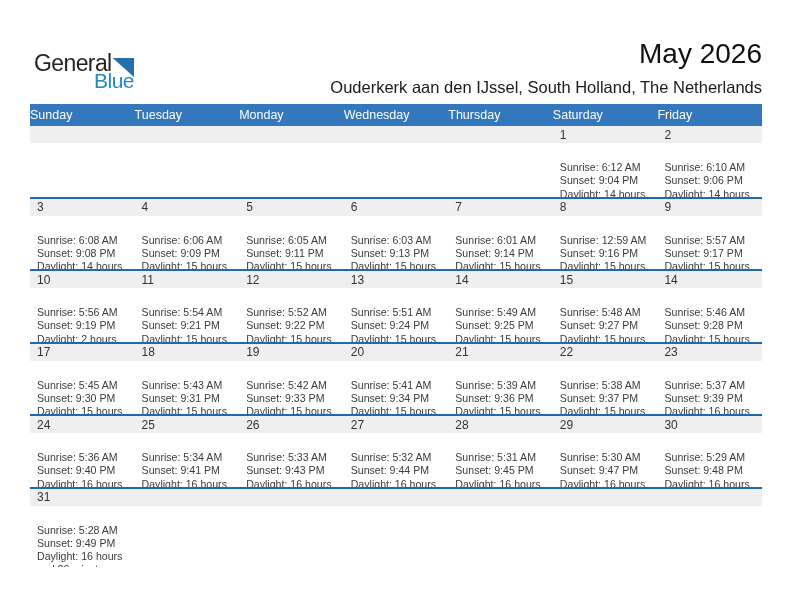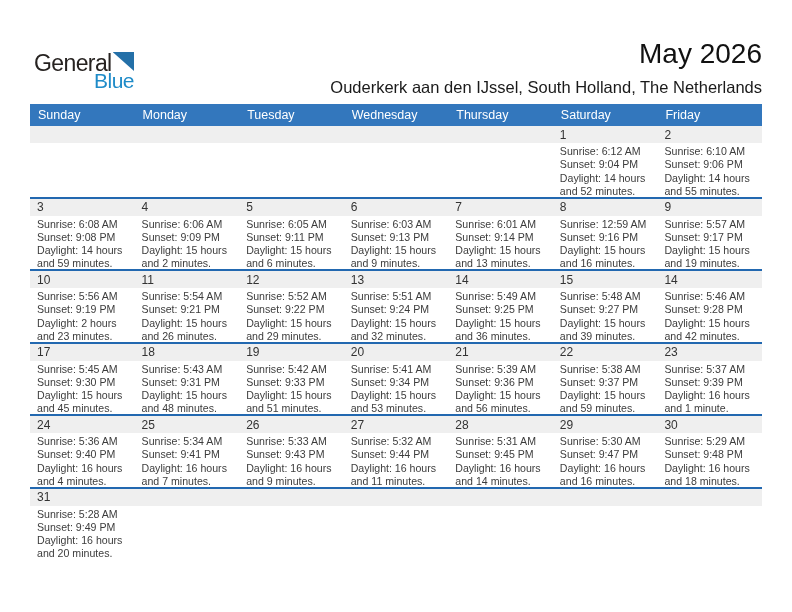"General" .logo-top { align-items: flex-start -> flex-end }
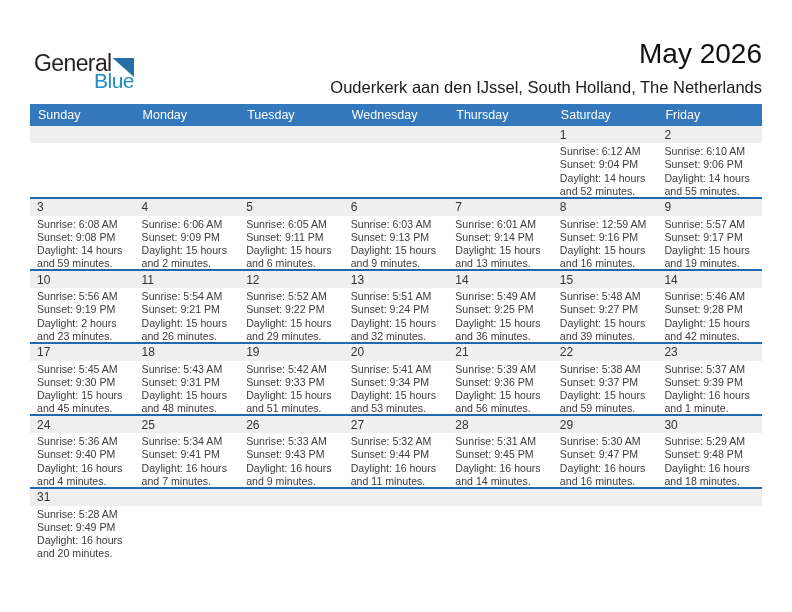"Sunday" .cal-header-cell { padding-left: 8px -> none }
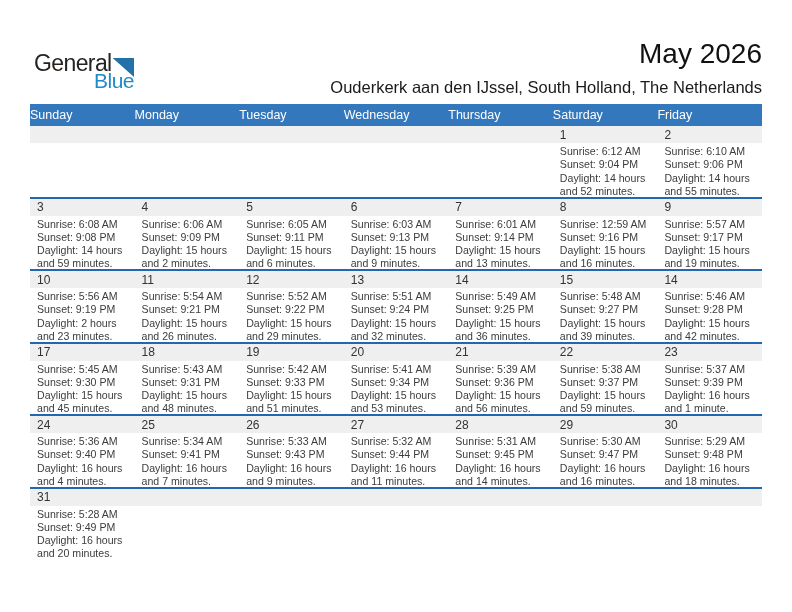"Monday" div.cal-header-cell { order: before "Tuesday" -> after "Tuesday" }
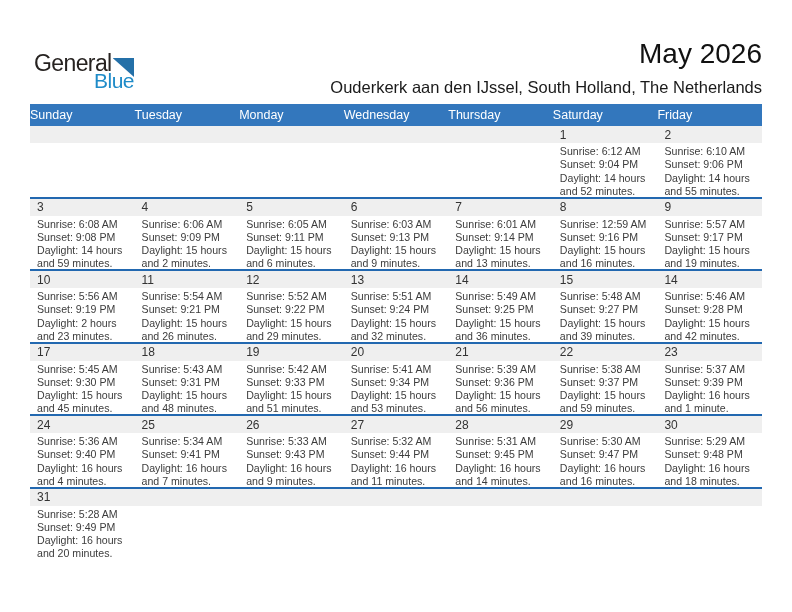"Sunrise: 6:12 AM" .cell-line.first { padding-top: 2px -> 18px }
